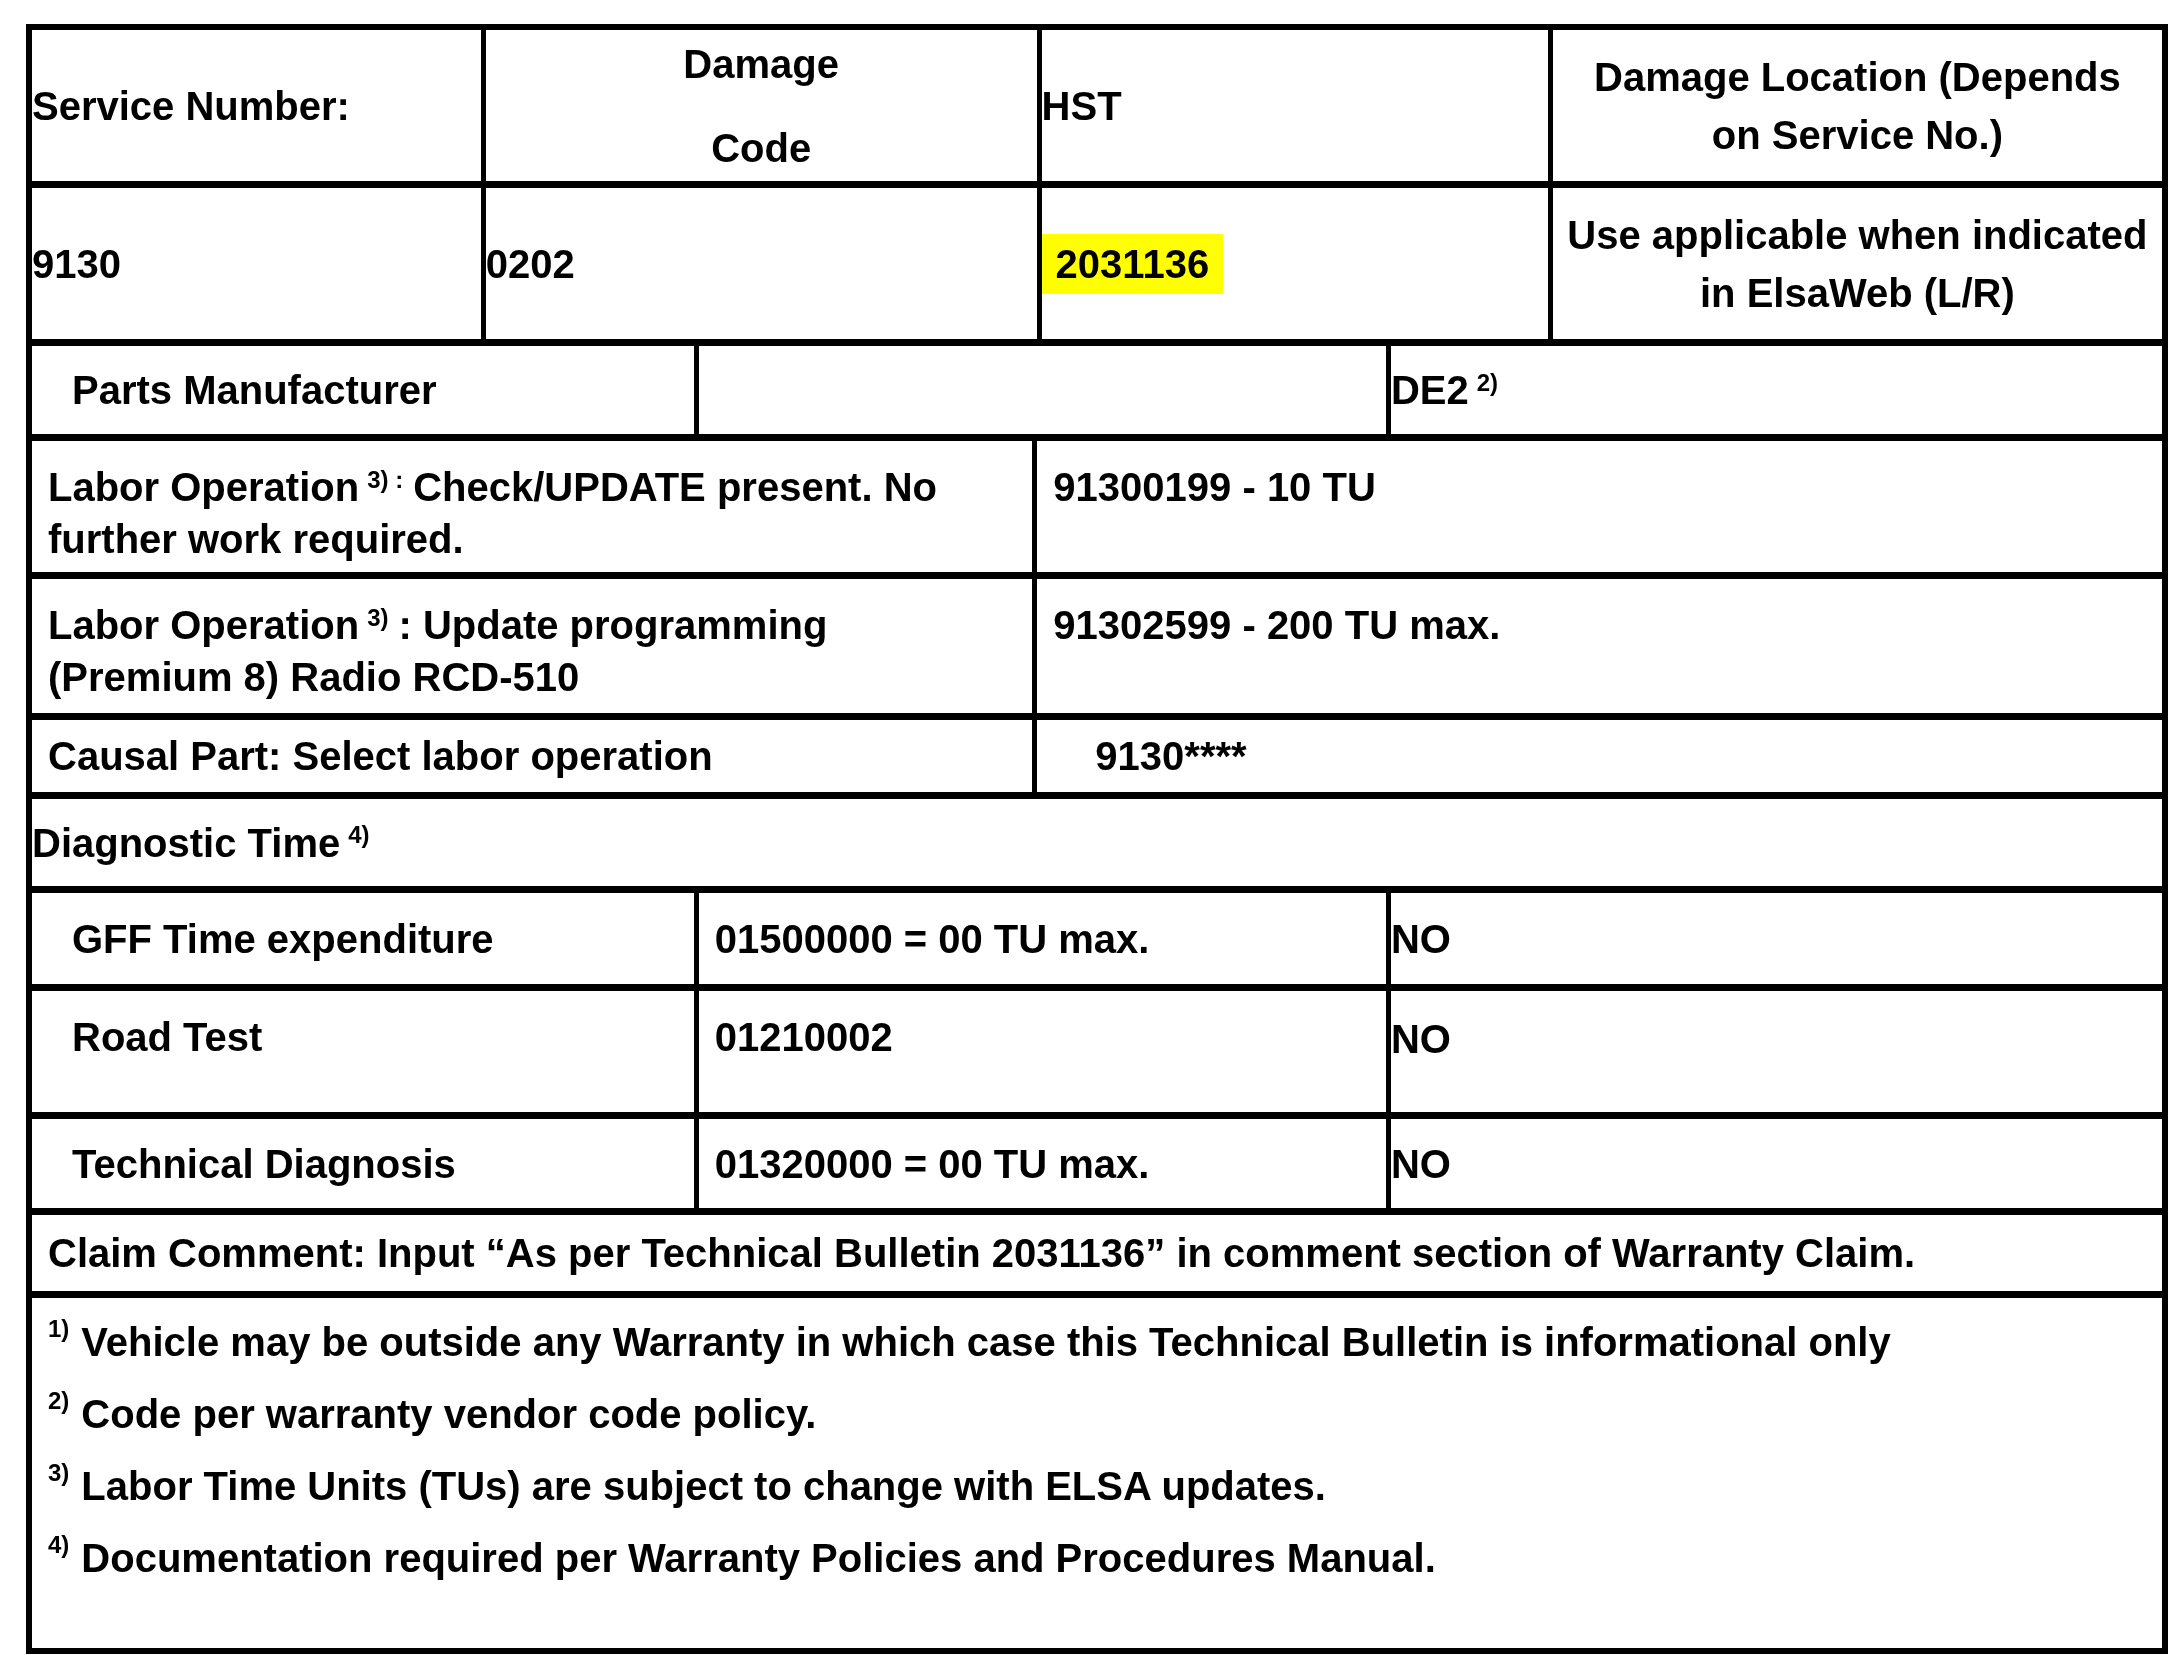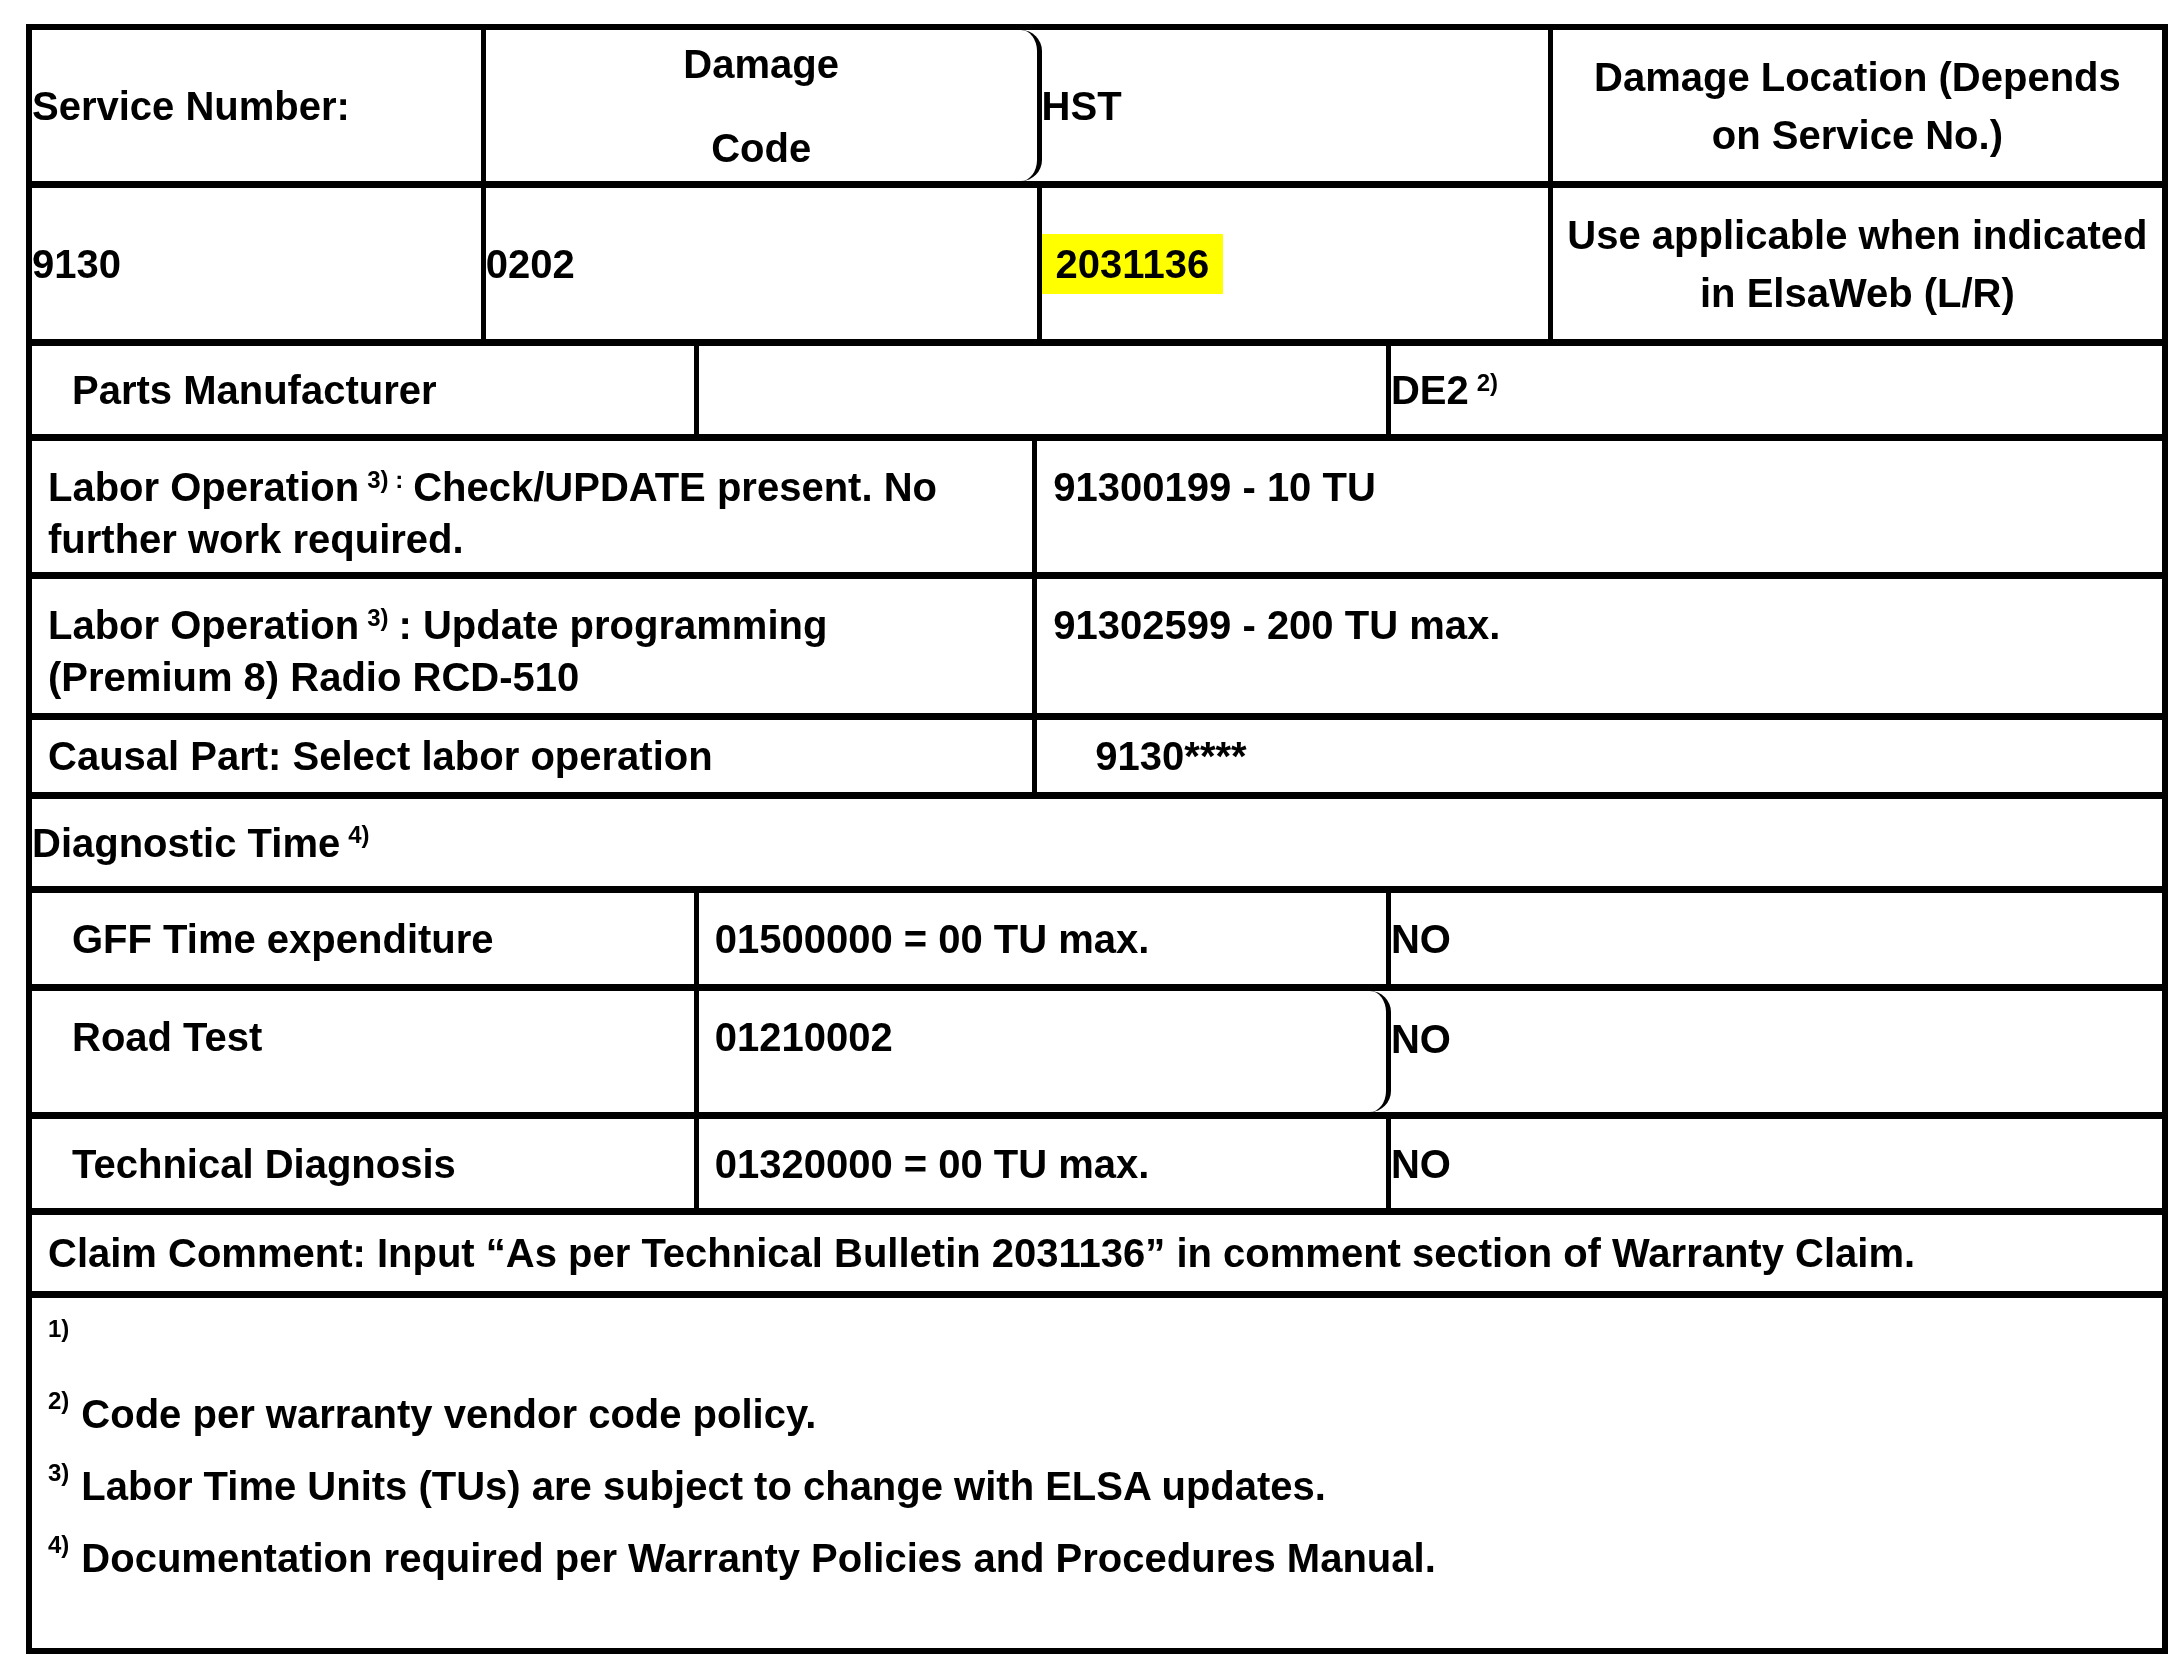"Damage" .col { border-radius: 21px -> none }
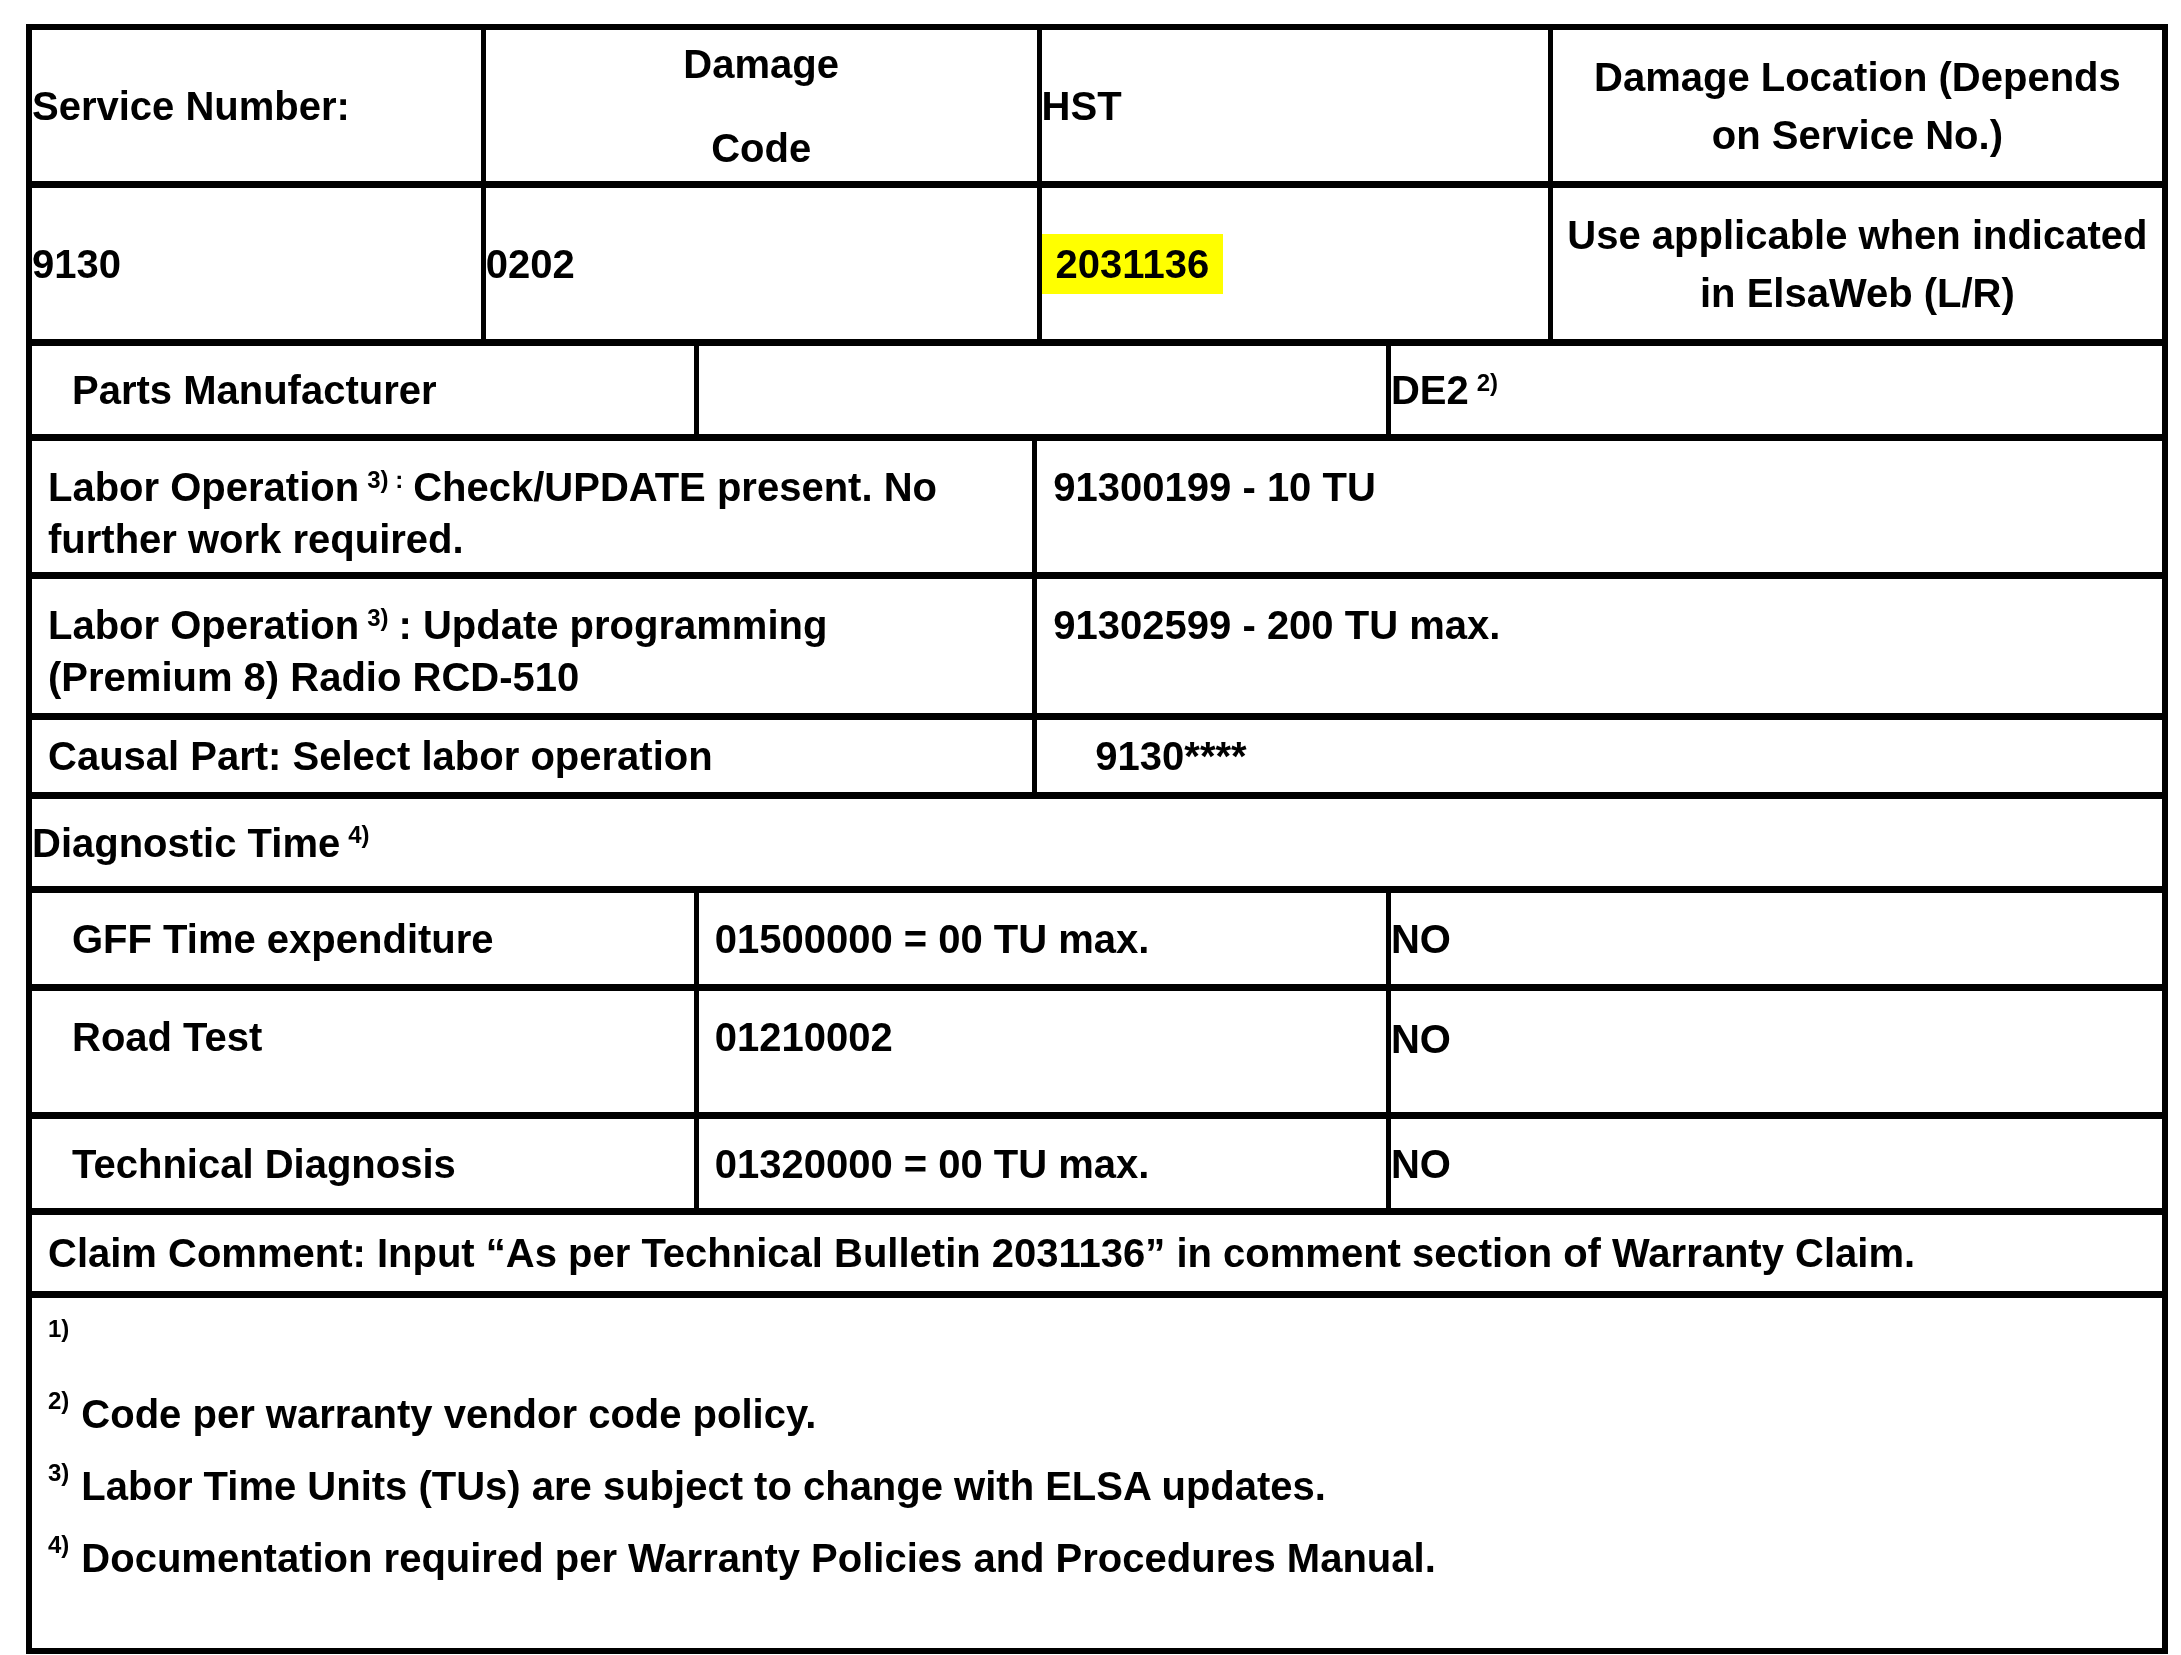"Vehicle may be outside any" span { html: none -> <span>Vehicle may be outside any Warranty in which case this Technical Bulletin is informational only</span> }
